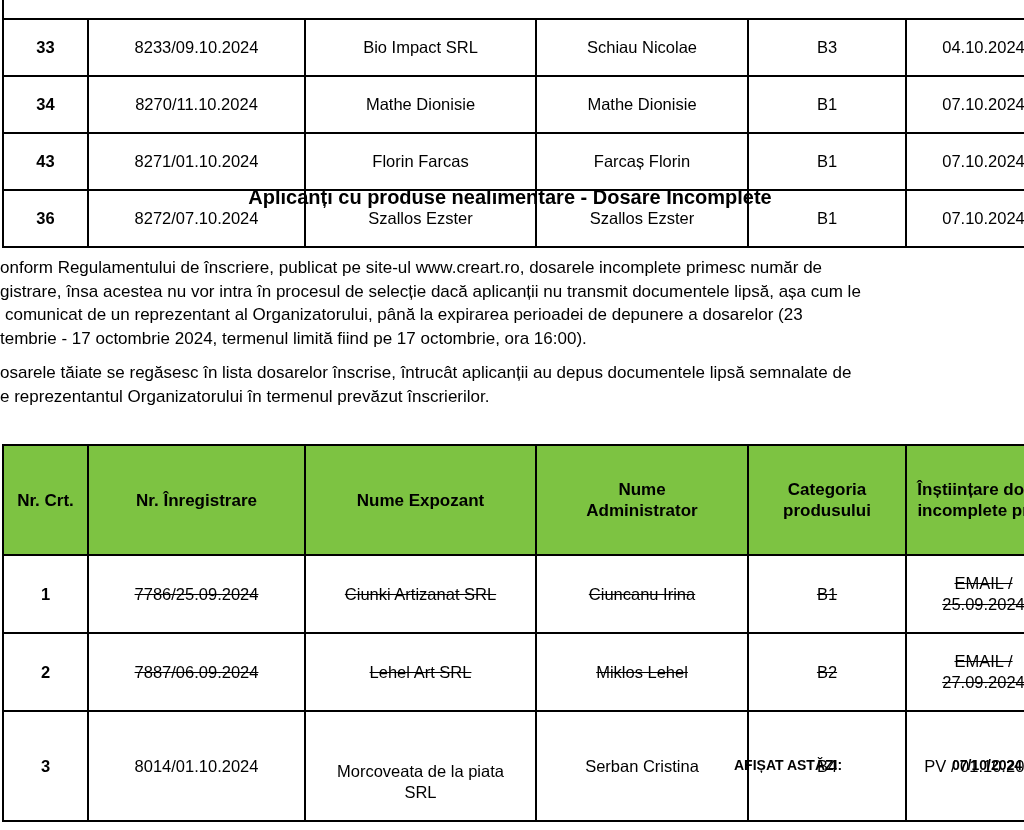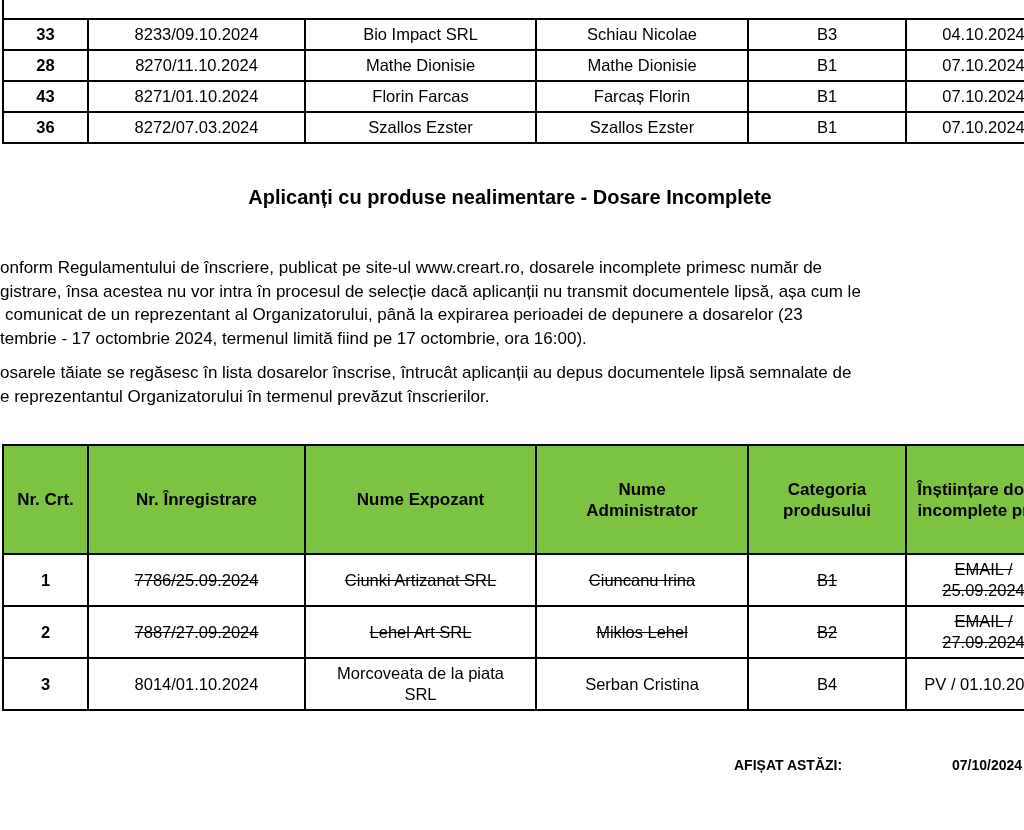"33" table.doc-table td, table.doc-table th { padding: 4px 4px -> 17px 4px }
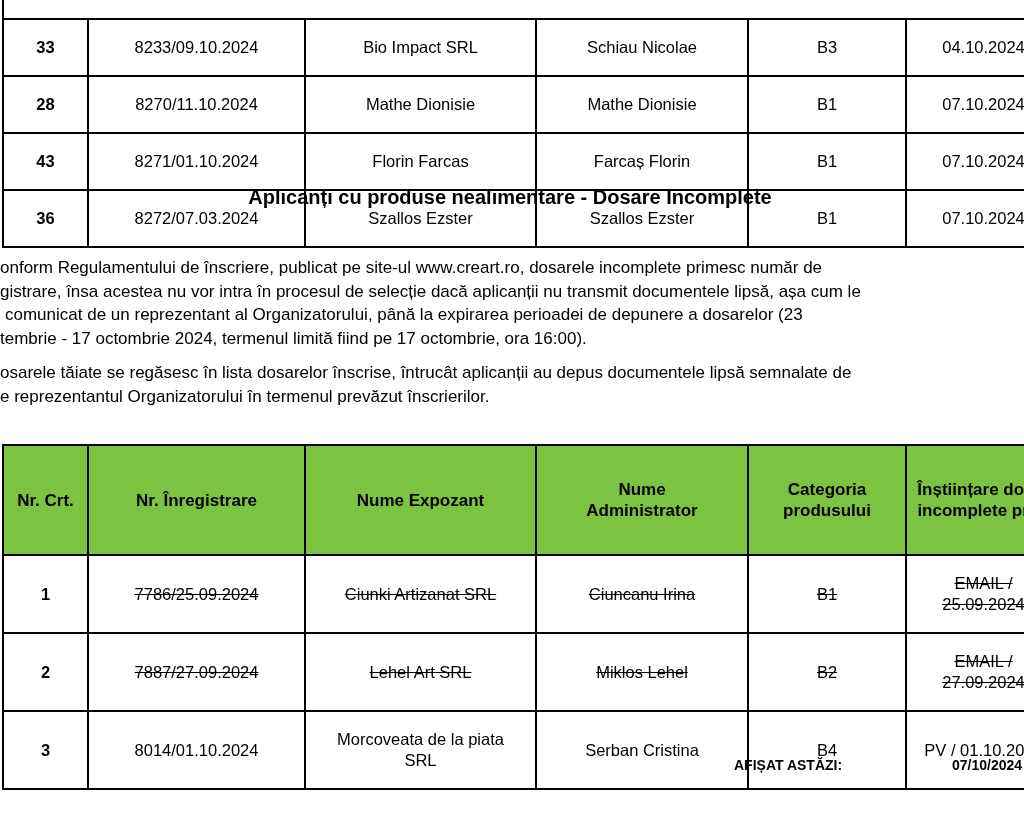"28" td.nr { text: 28 -> 34 }
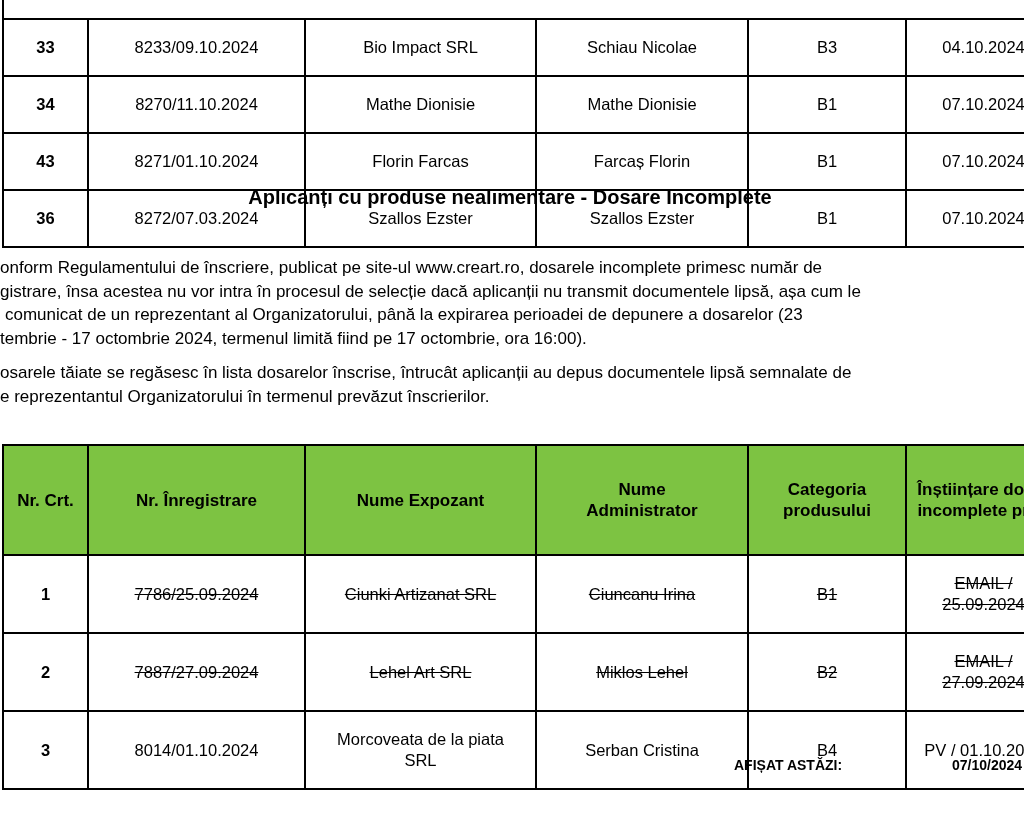"8272/07.03.2024" td { text: 8272/07.03.2024 -> 8272/07.10.2024 }
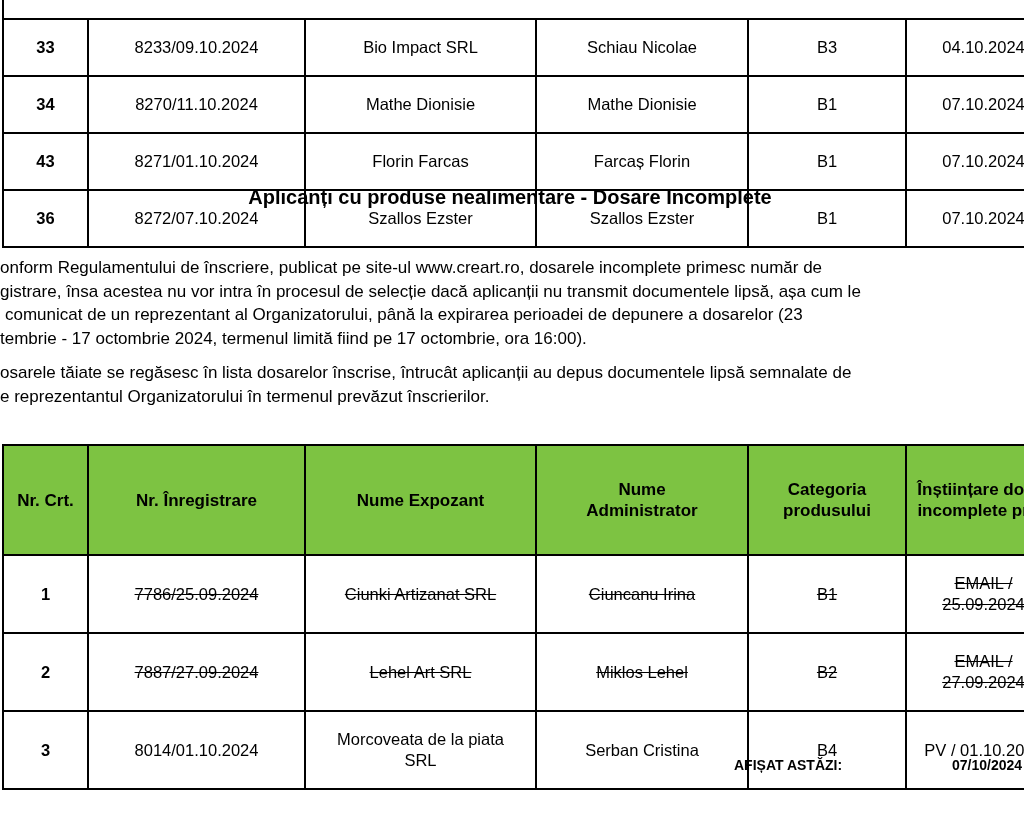"7887/27.09.2024" td.struck { text: 7887/27.09.2024 -> 7887/06.09.2024 }
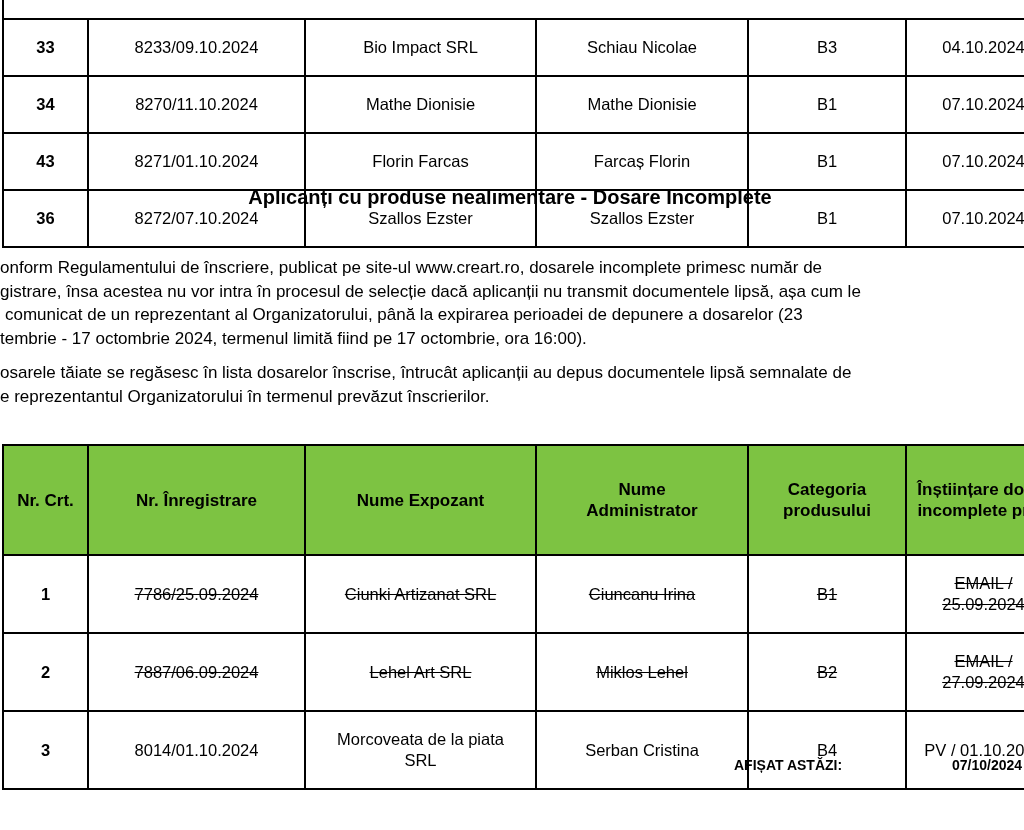"Morcoveata de la piata SRL" .cell-narrow { margin-top: none -> 32px }
